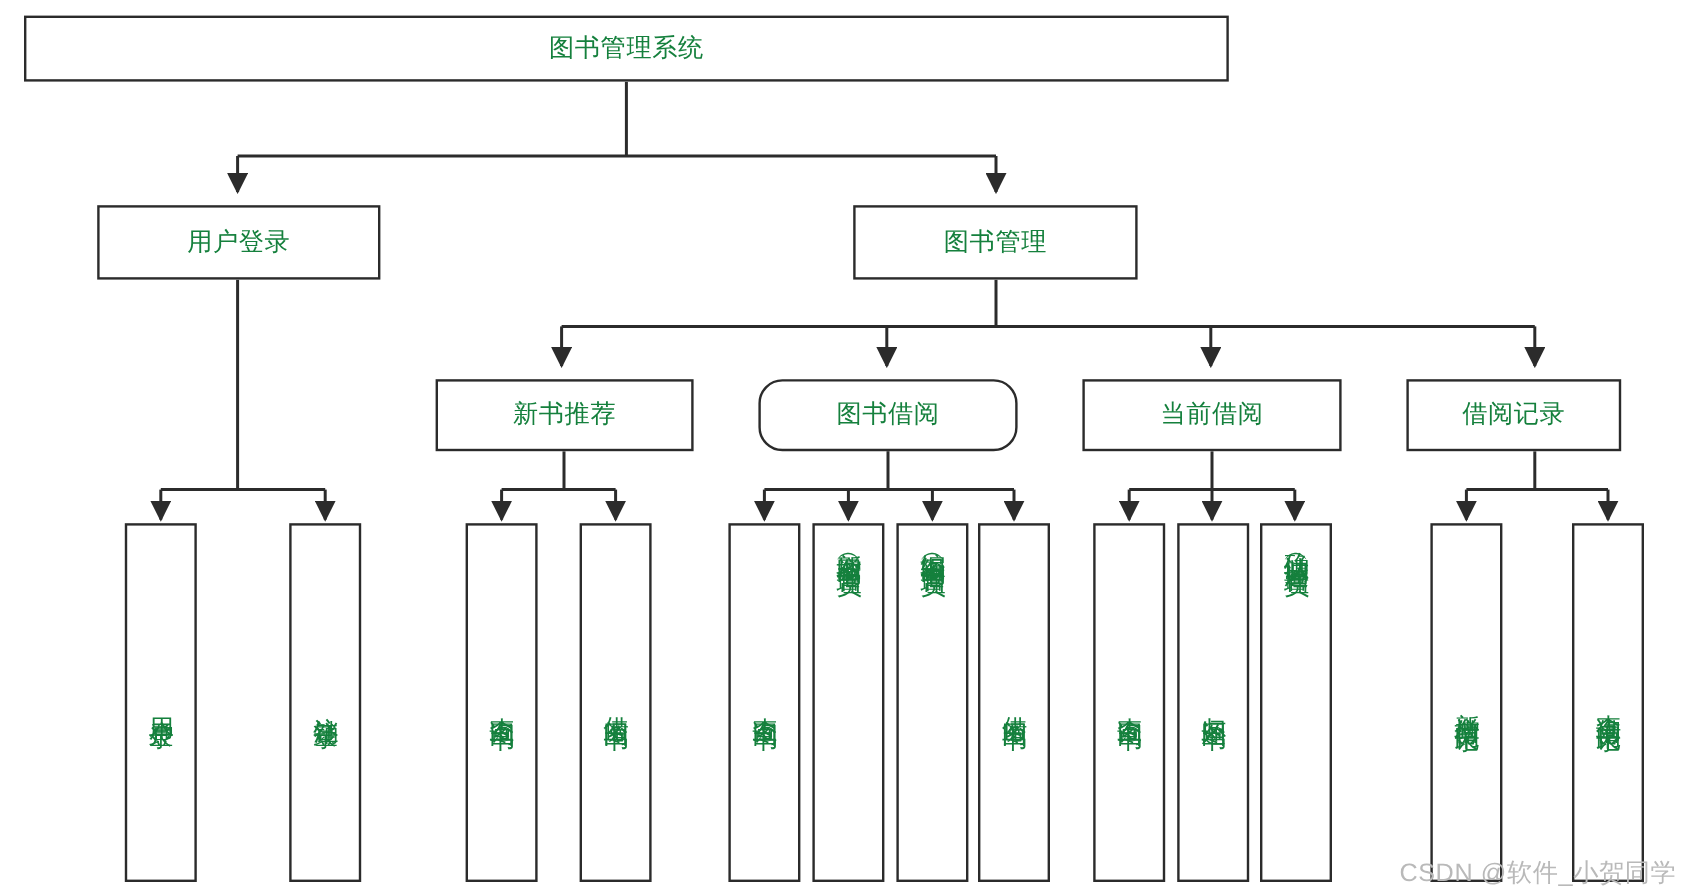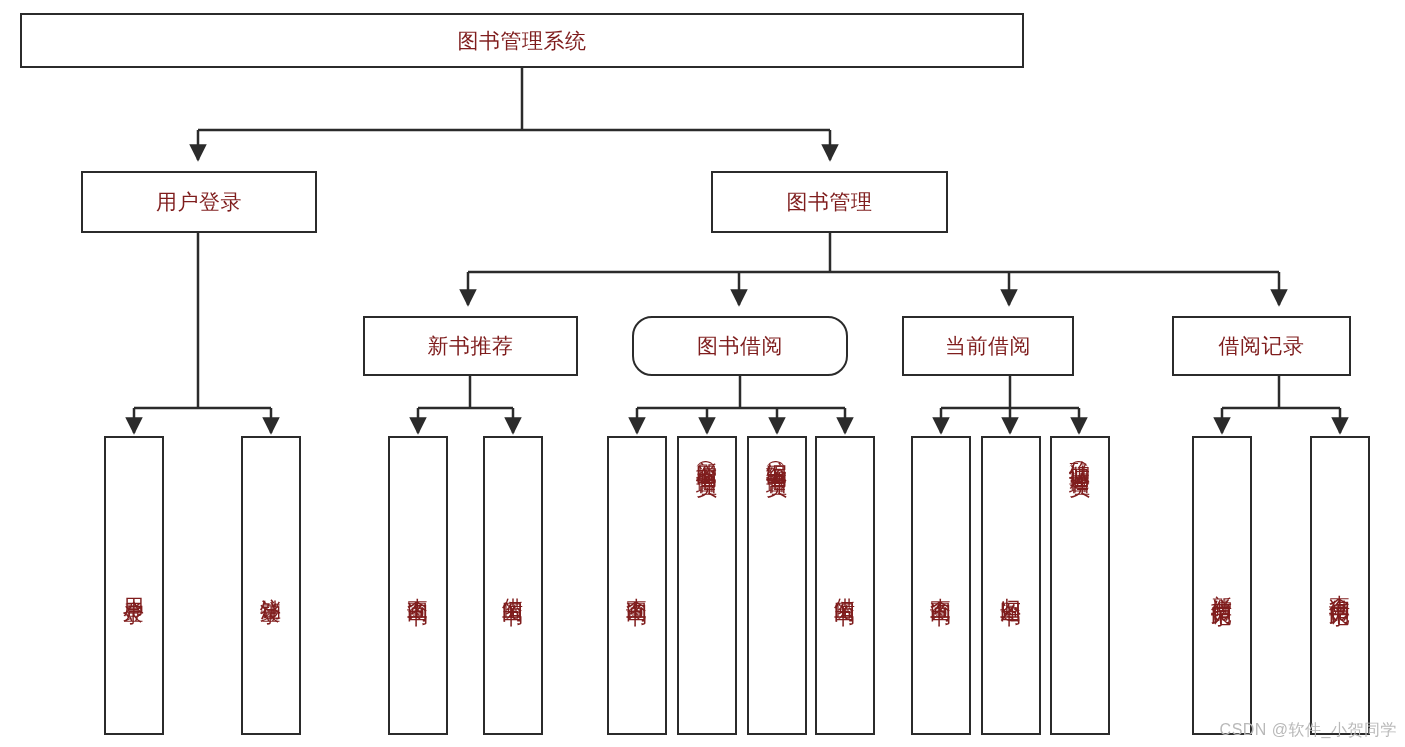"图书管理系统" .node { color: #7f1d1d -> #15803d }
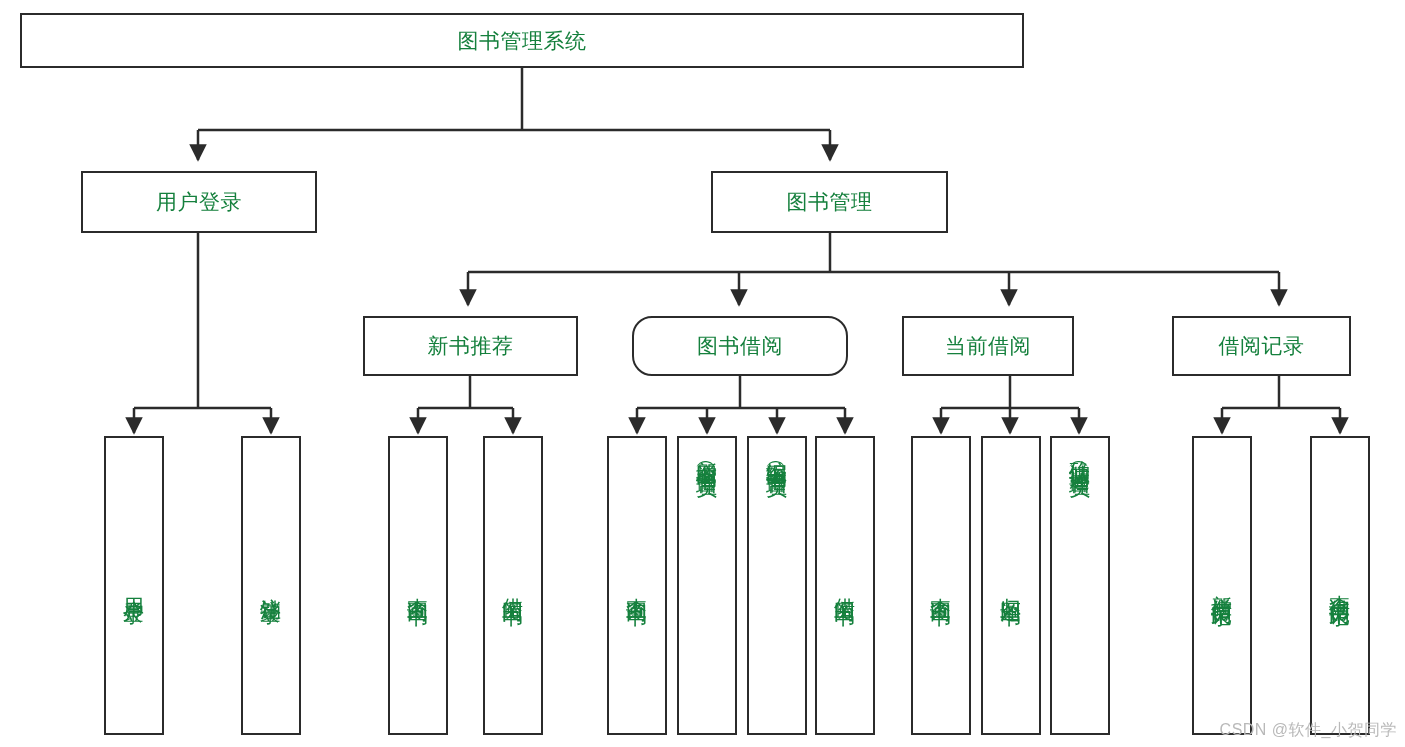"当前借阅" div.node { width: 172px -> 216px }
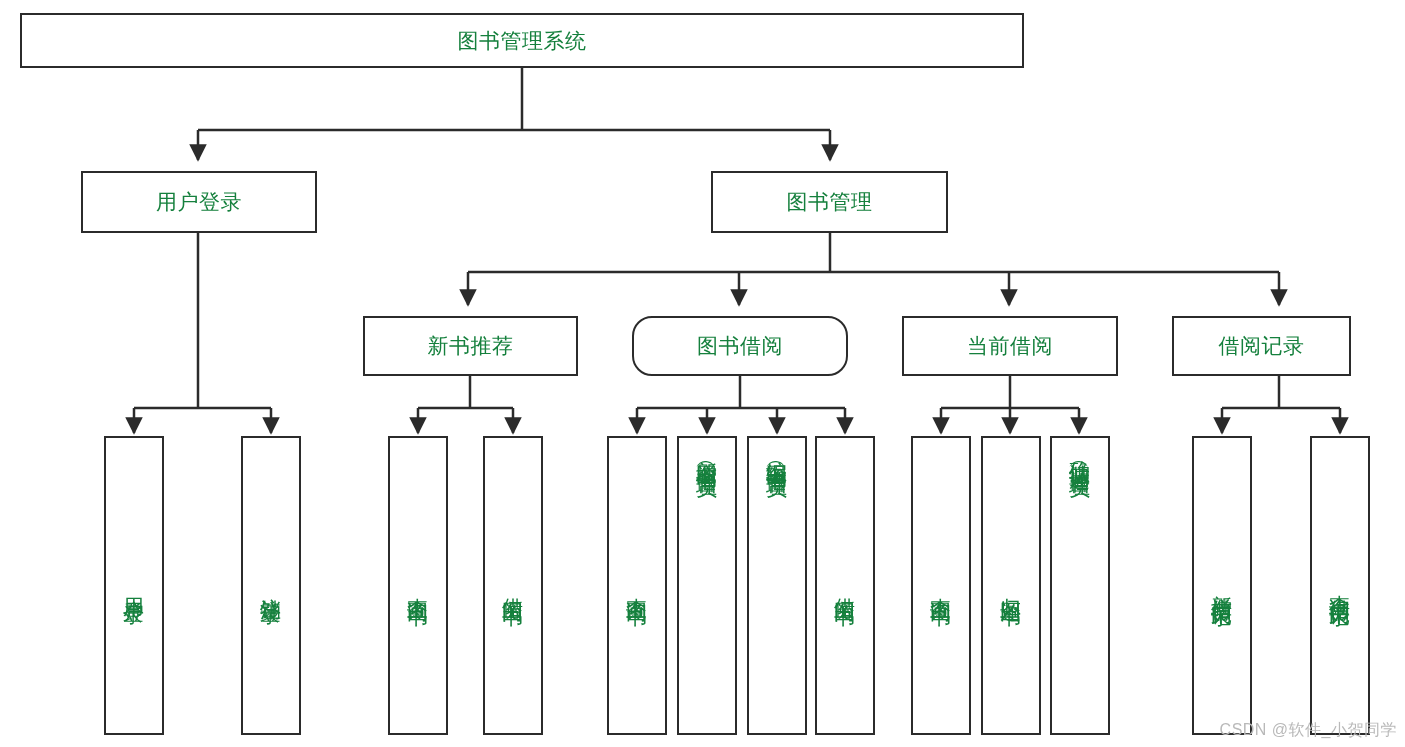"CSDN @软件_小贺同学" #watermark { font-size: 16px -> 21px }
